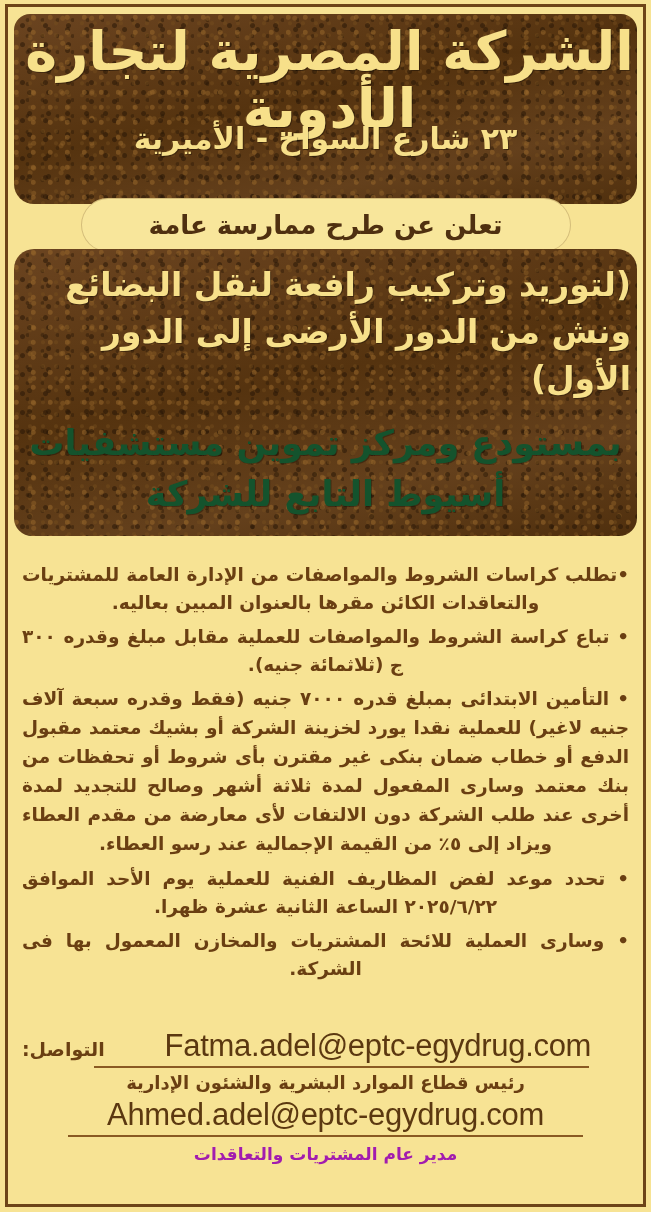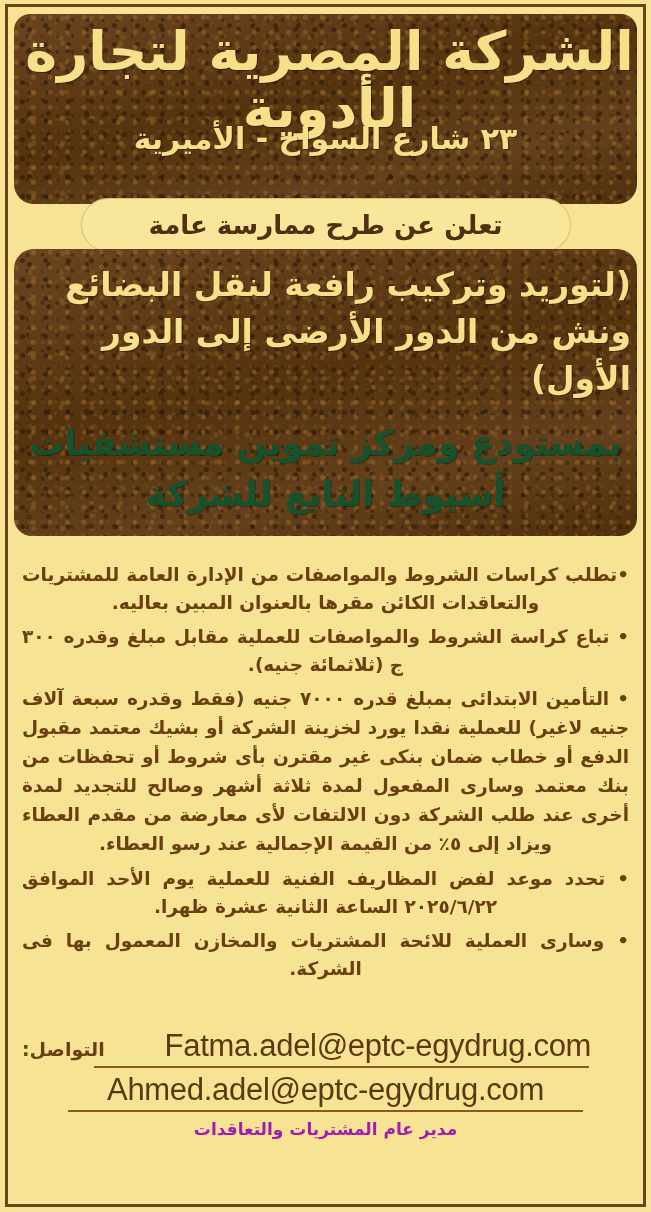"رئيس قطاع الموارد البشرية والشئون" div.signature { html: none -> <div>رئيس قطاع الموارد البشرية والشئون الإدارية</div> }
